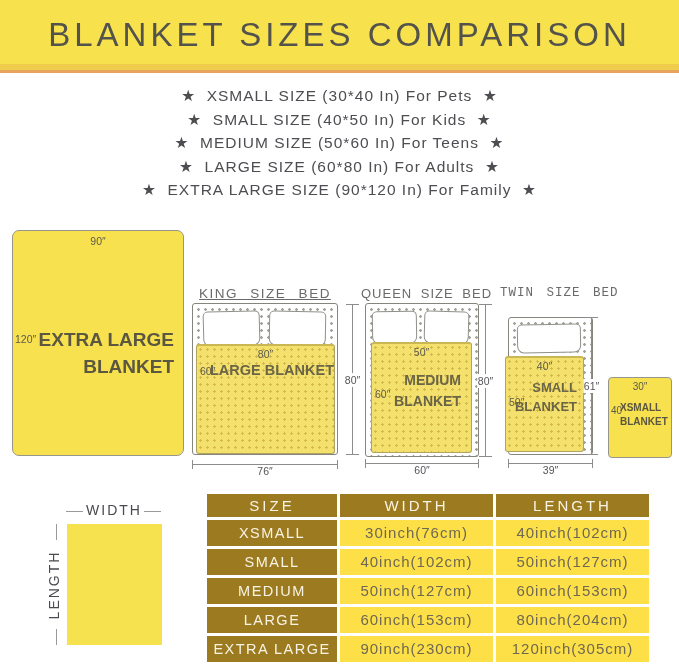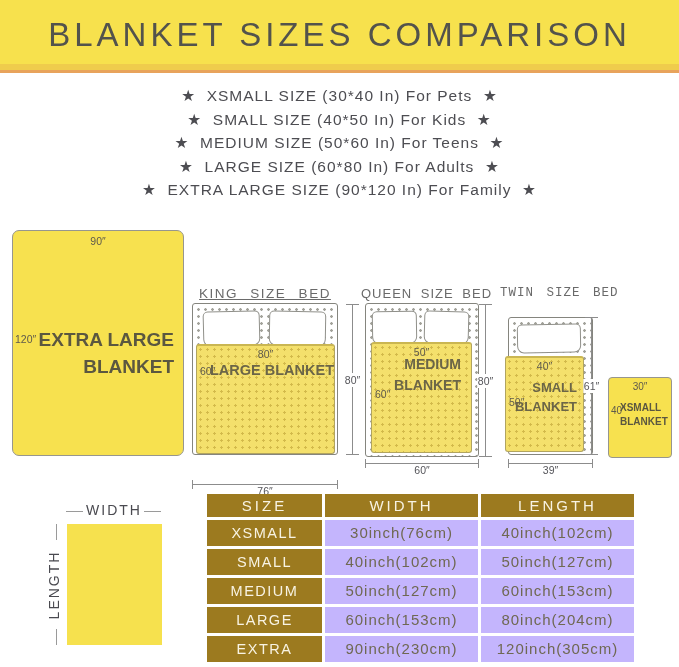"MEDIUM BLANKET" div.blanket-name { top: 10px -> 26px }
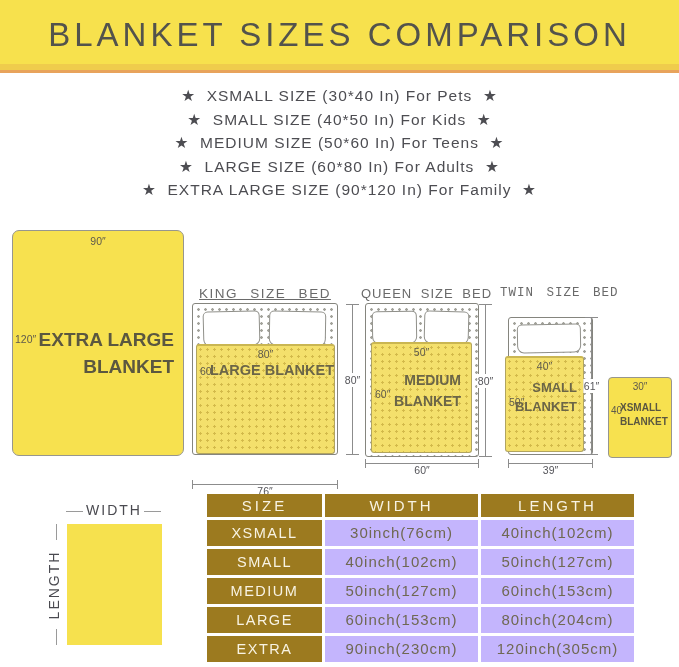"76″" div.dim-h { top: 480px -> 460px }
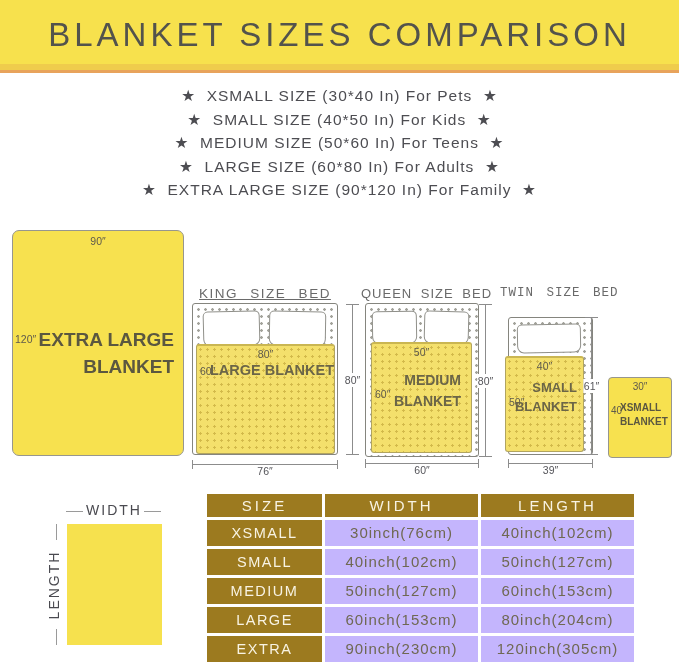"SIZE" .c1 { width: 115px -> 130px }
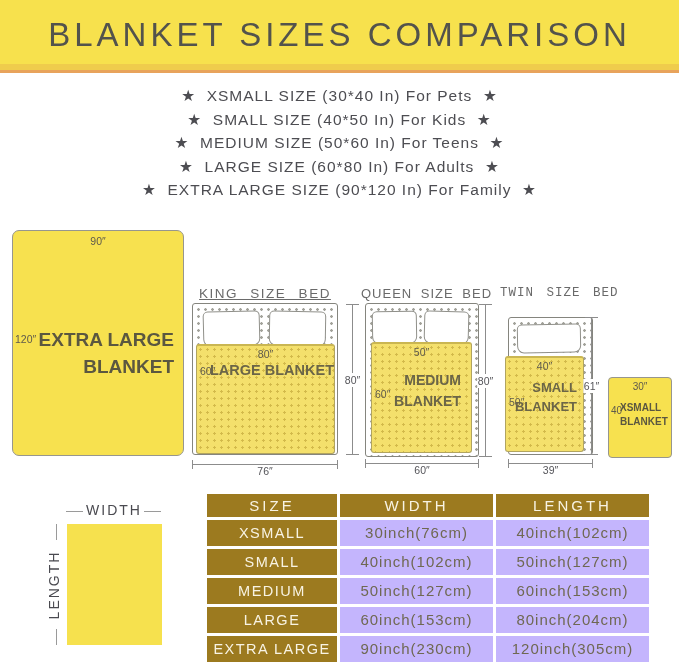"30inch(76cm)" .t-cell.val { background: #c4b5fd -> #fde047 }
